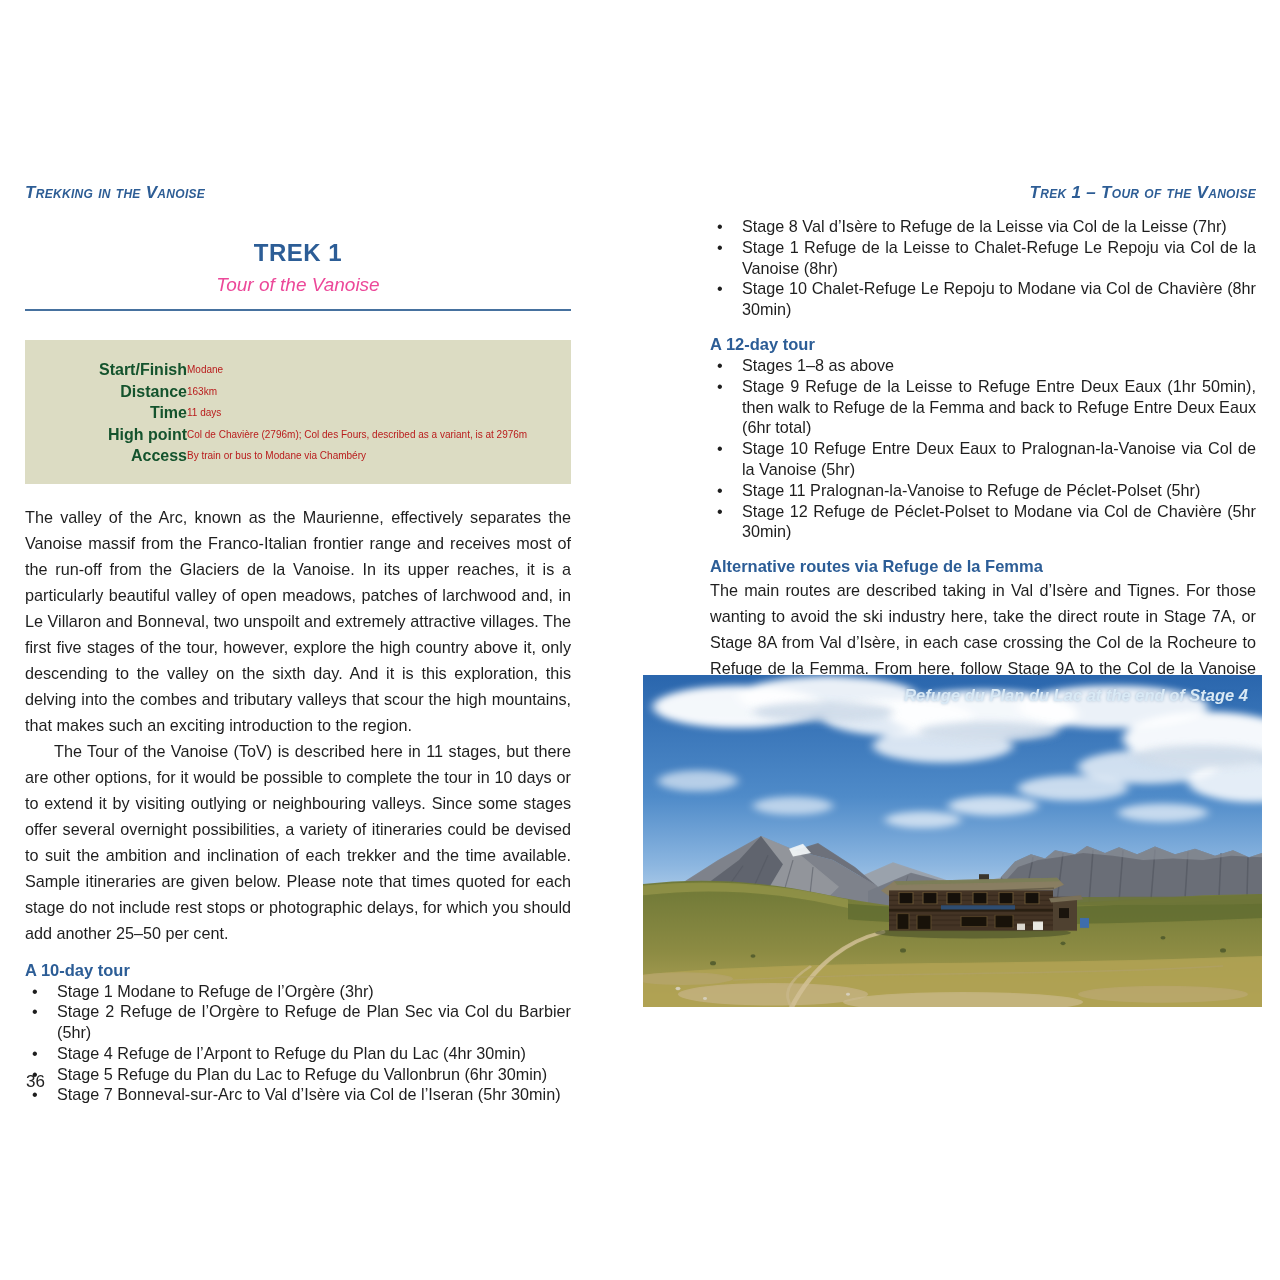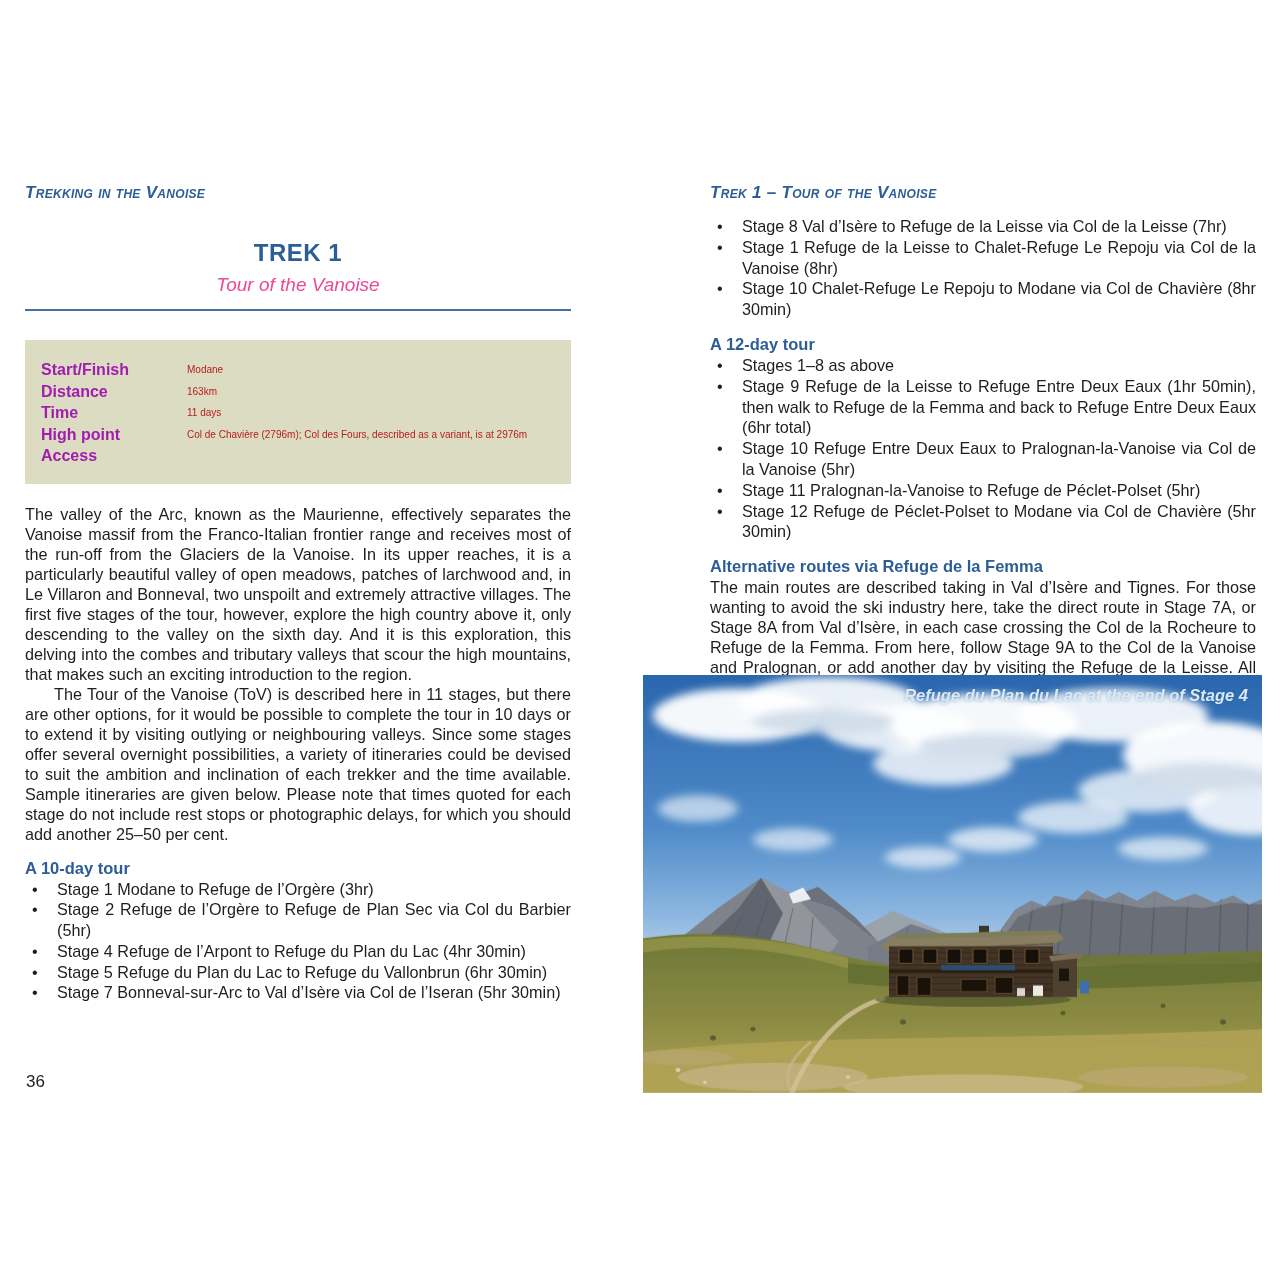"Trek 1 – Tour of" .running-head.right { text-align: none -> right }
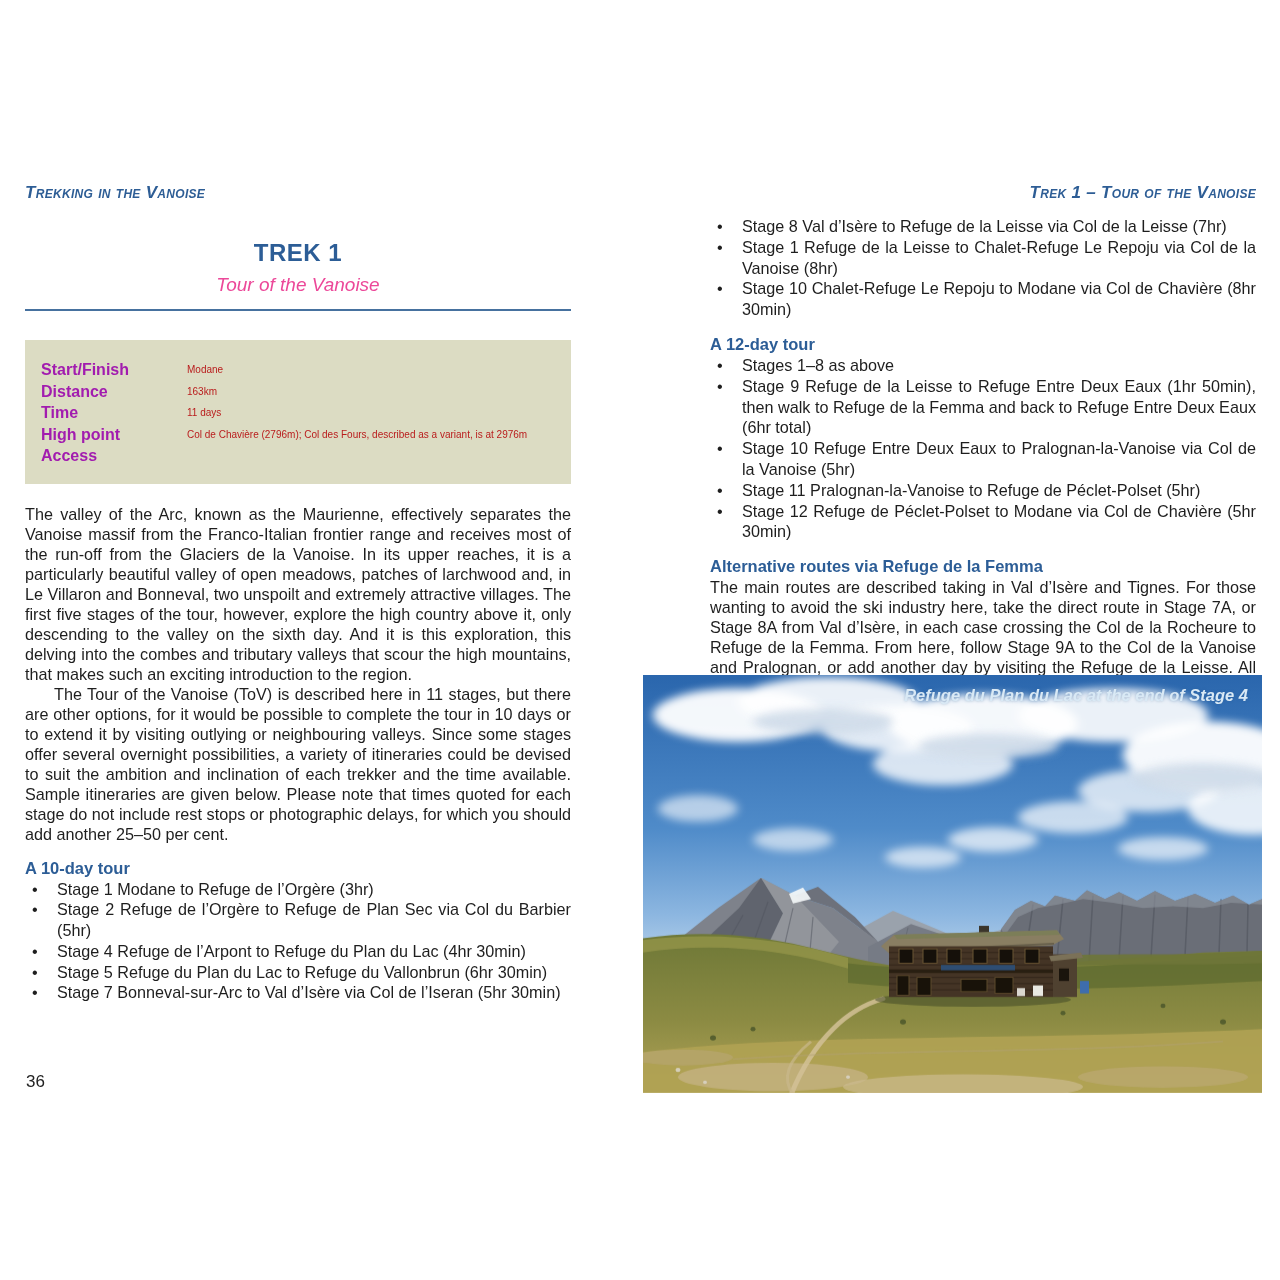"Start/Finish" .info-label { color: #a21caf -> #14532d; text-align: none -> right }
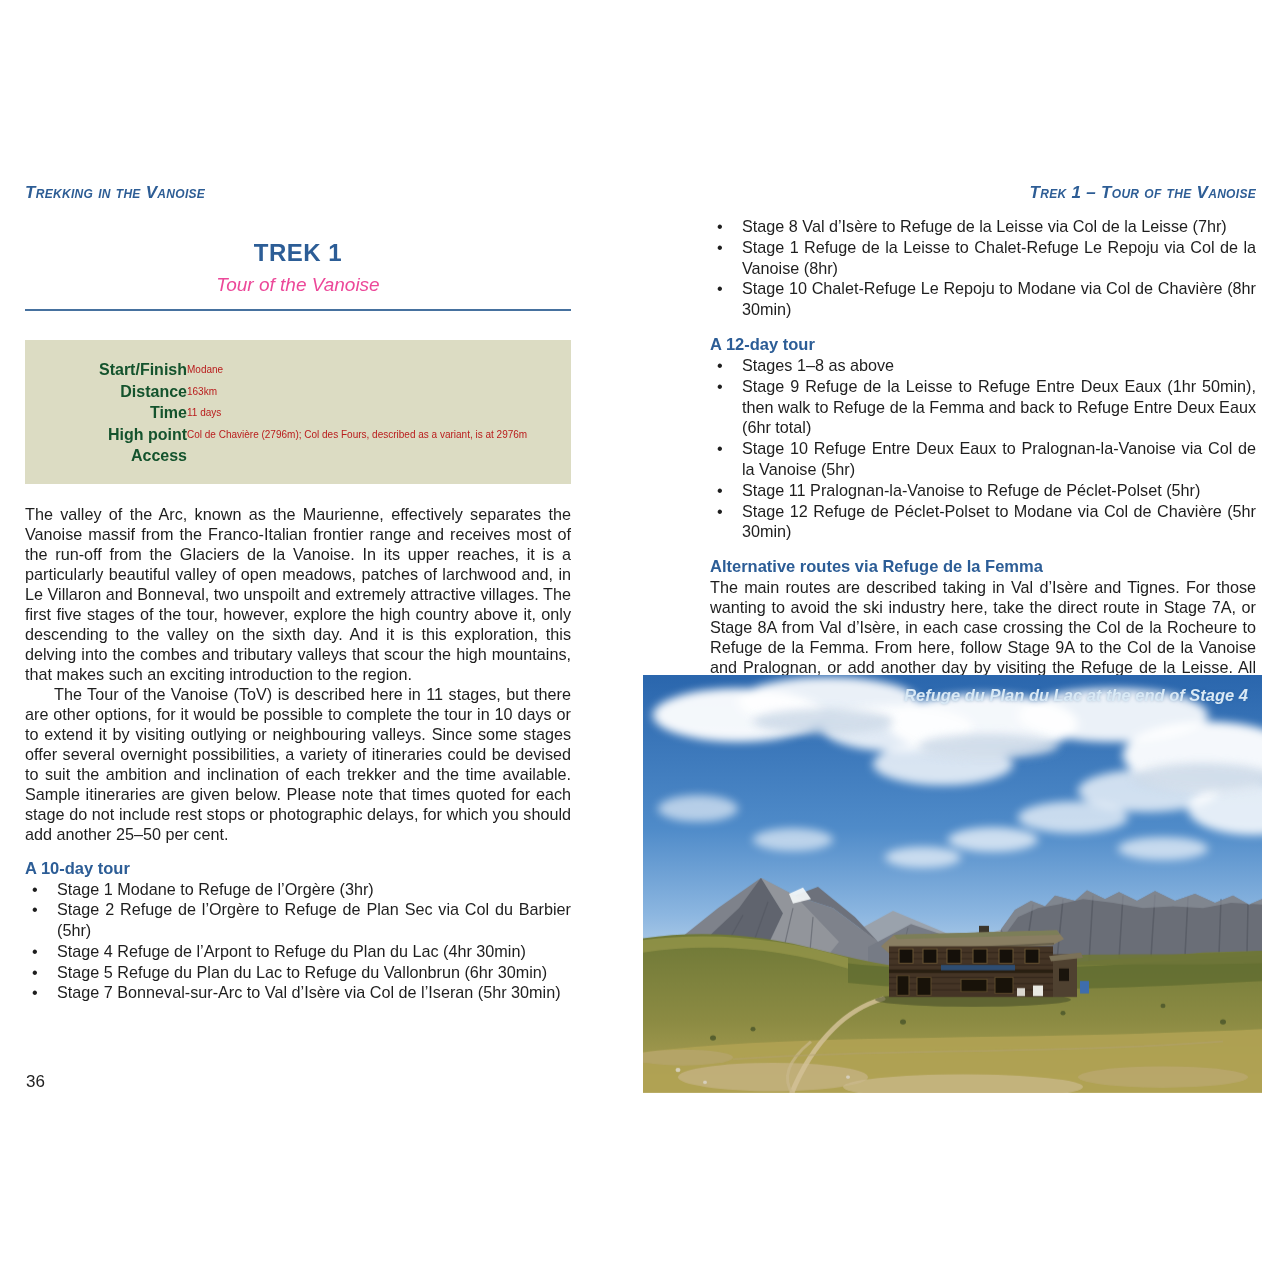"By train or bus to" div.info-value { html: none -> <div>By train or bus to Modane via Chambéry</div> }
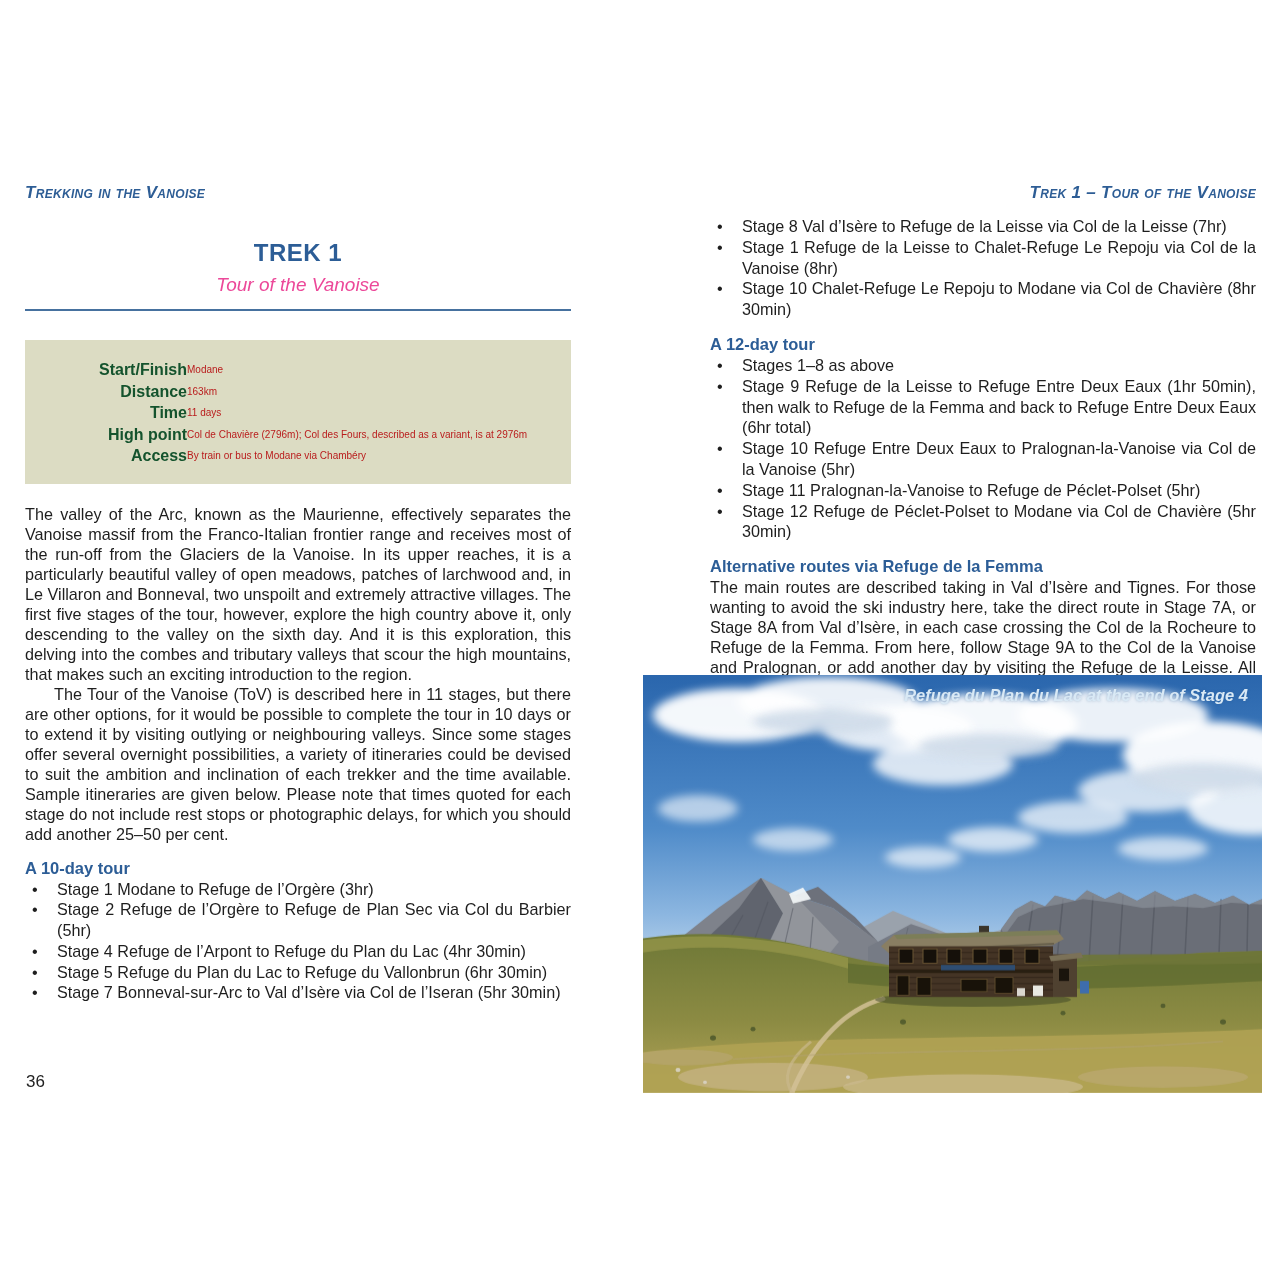"The valley of the Arc," .body { line-height: 20px -> 26px }
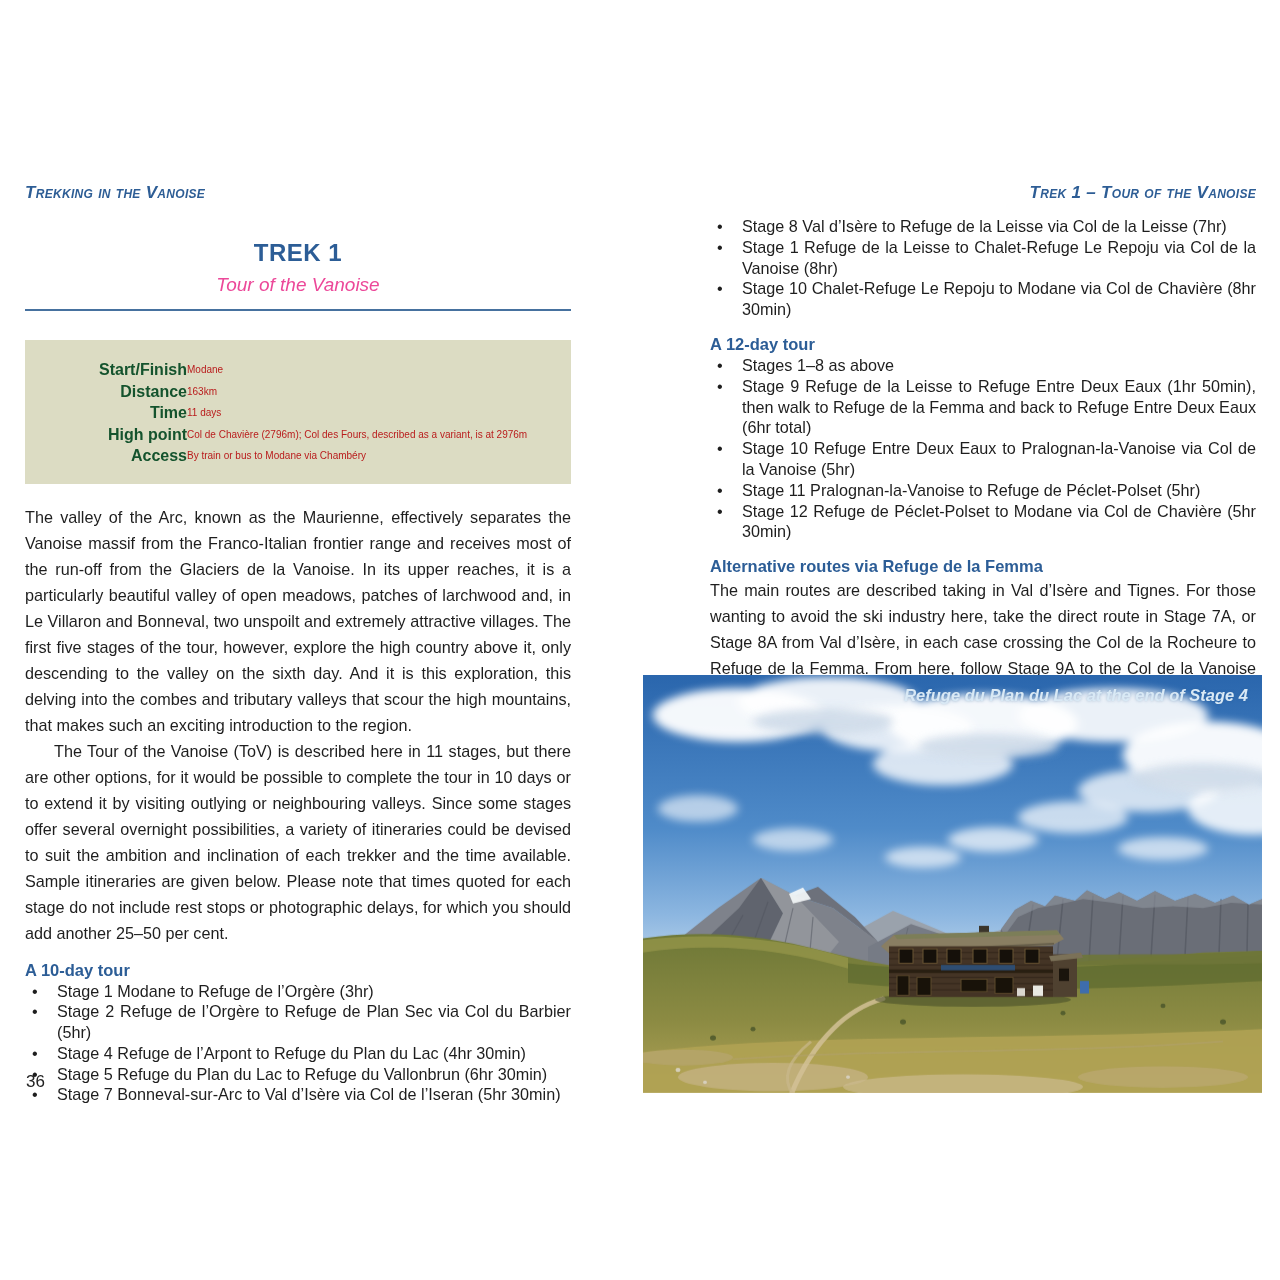"Refuge du Plan du Lac" .photo { height: 418px -> 332px }
